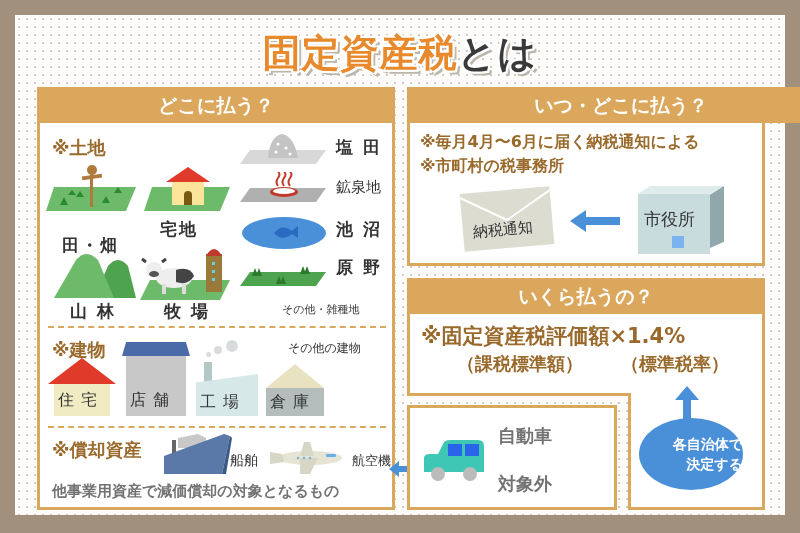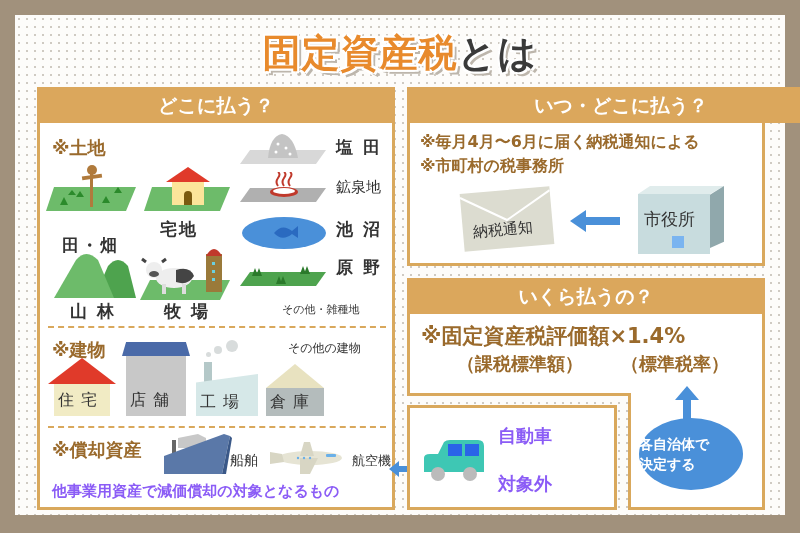"自動車" .gold { color: #8b5cf6 -> #737373 }
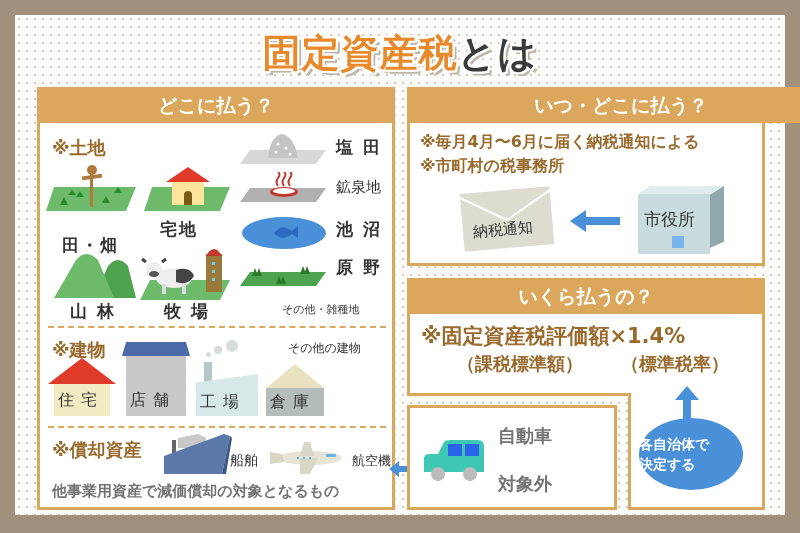"各自治体で" div.abs { text-align: left -> right }
